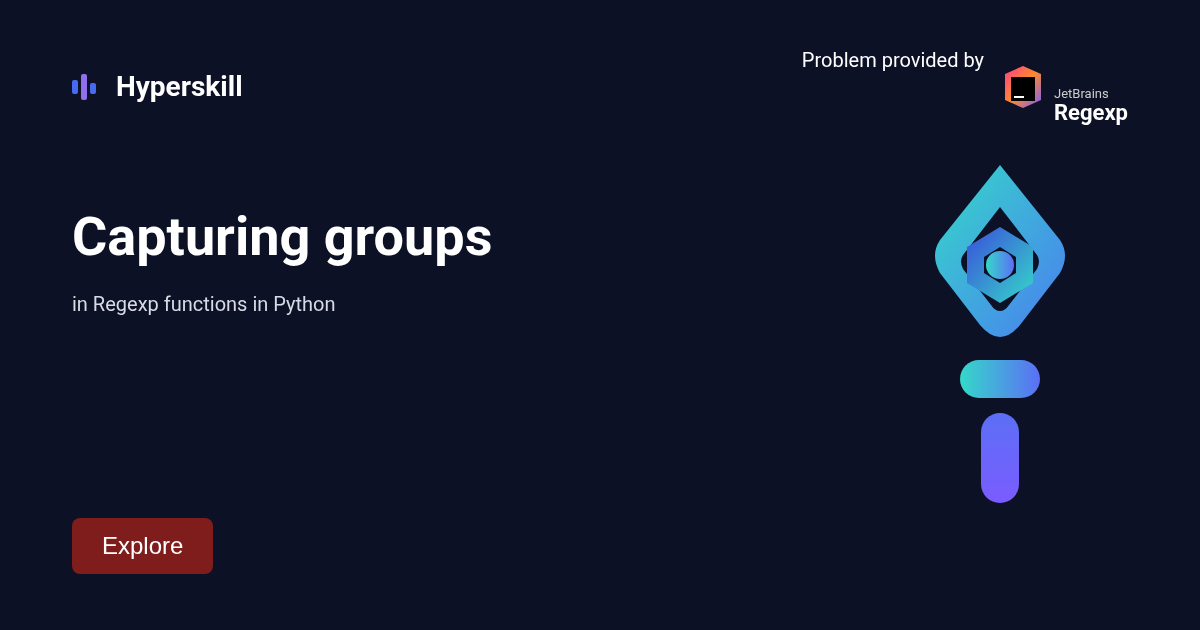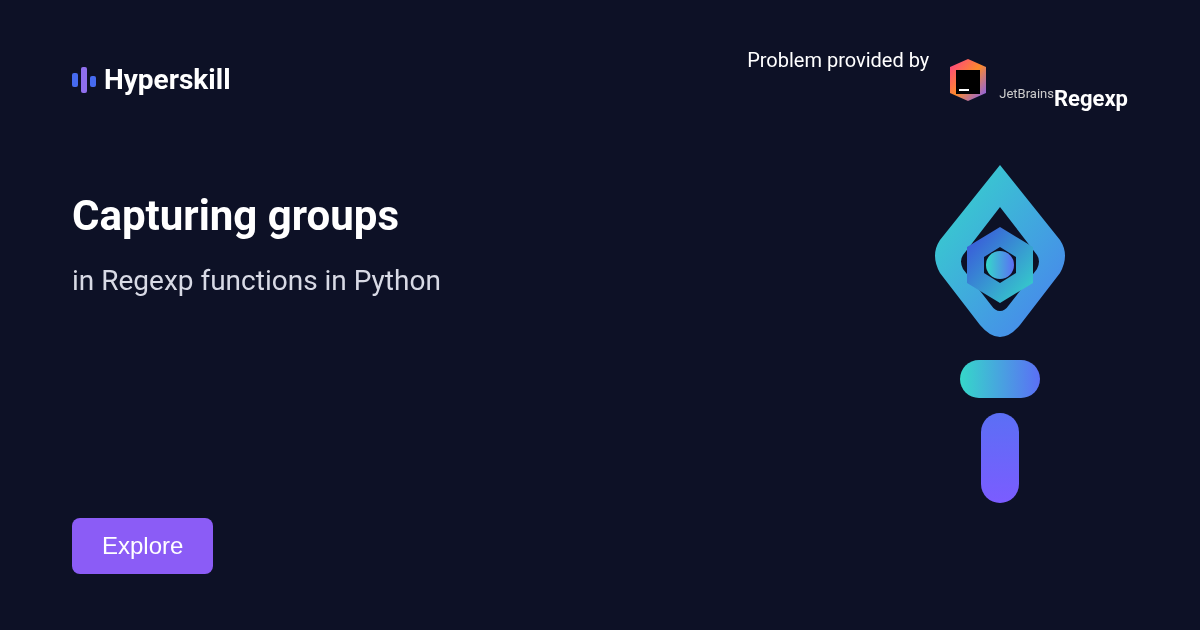"Hyperskill" .logo-left { gap: none -> 12px }
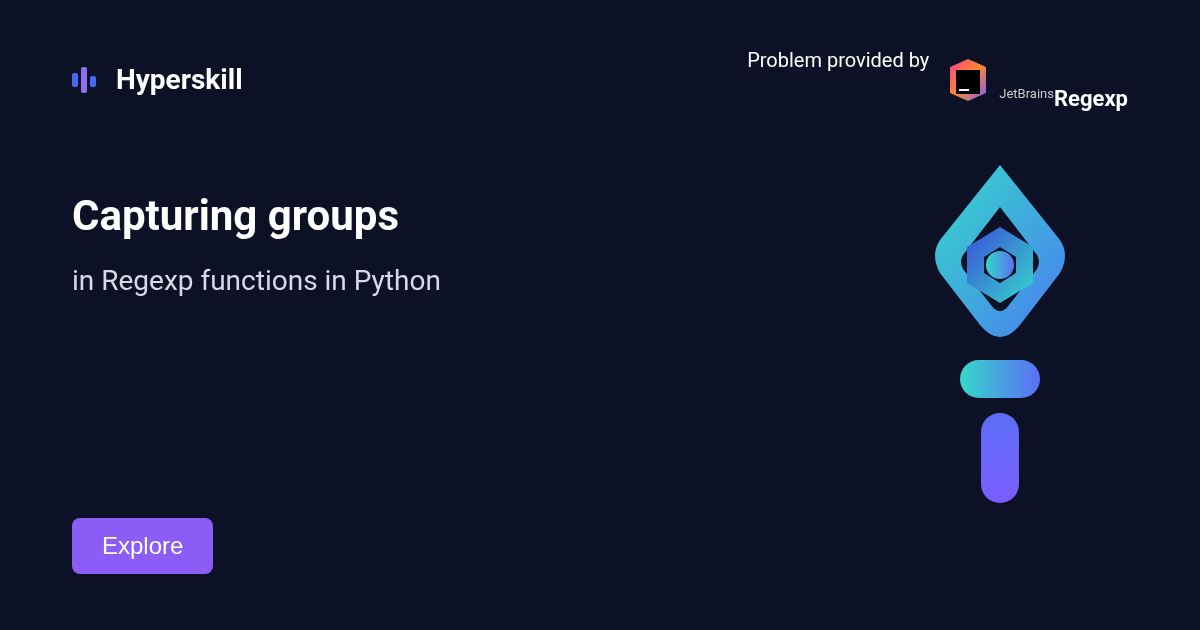"JetBrains" .jb-text { flex-direction: none -> column }
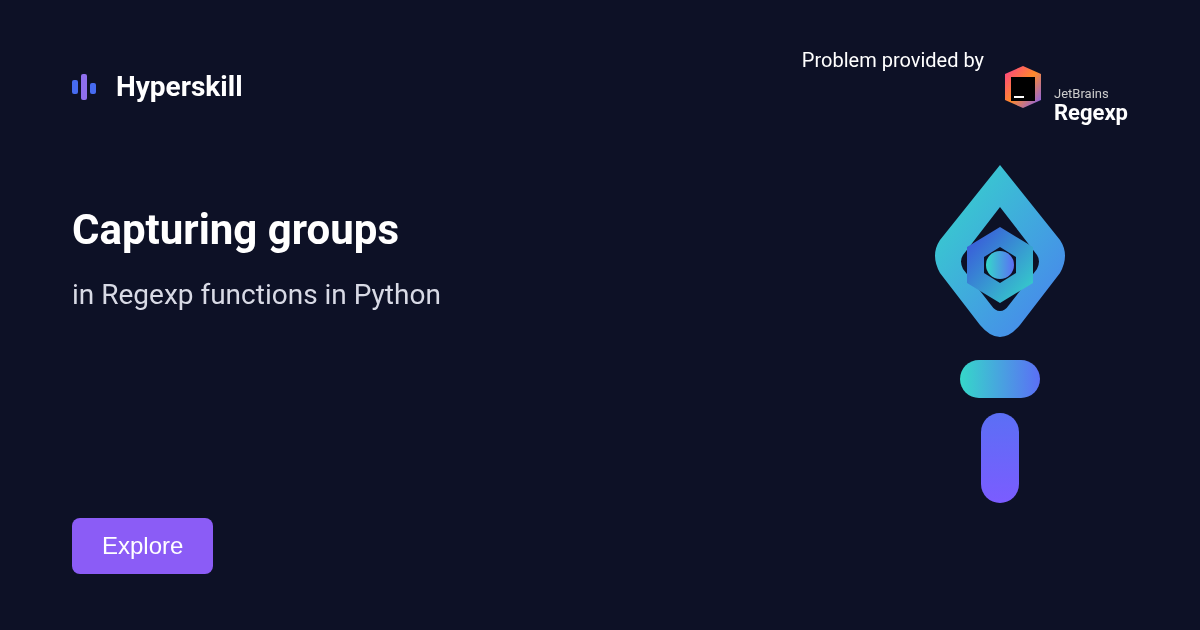"Capturing groups" .title { font-size: 42px -> 54px }
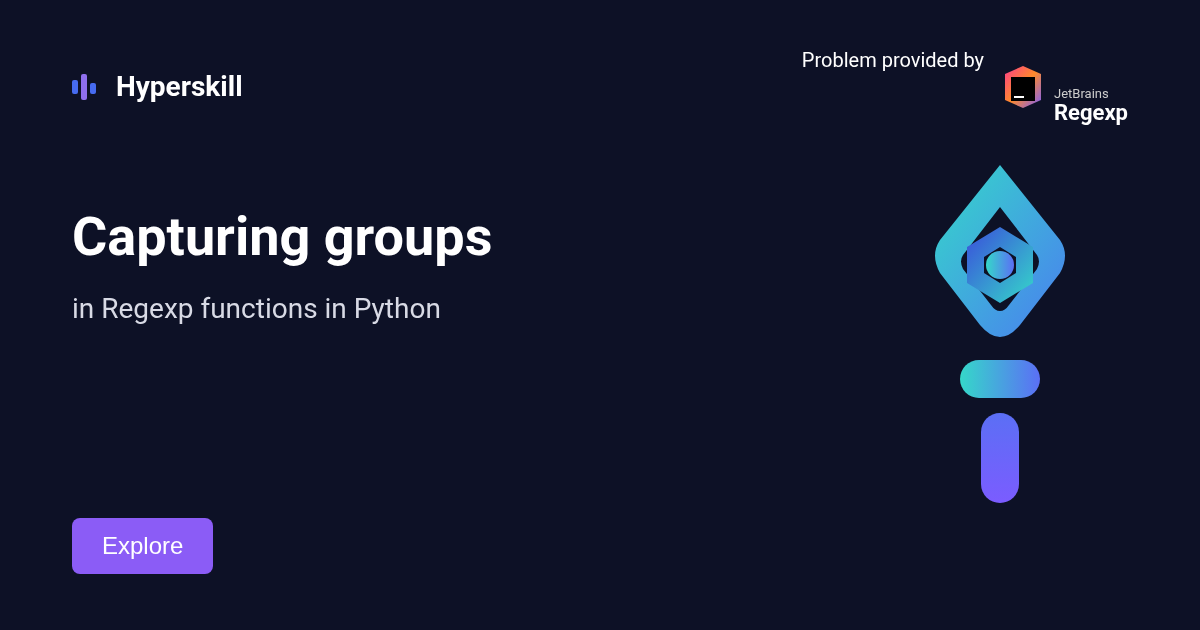"in Regexp functions in Python" .subtitle { font-size: 28px -> 20px }
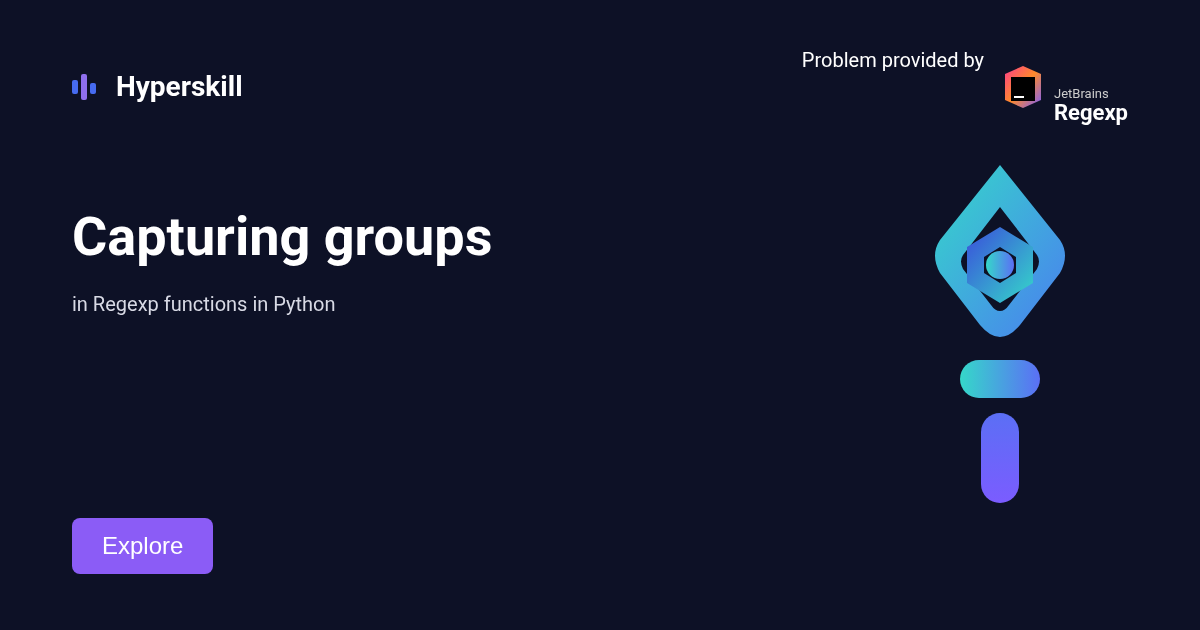"Explore" .explore-btn { background: #8b5cf6 -> #7f1d1d }
